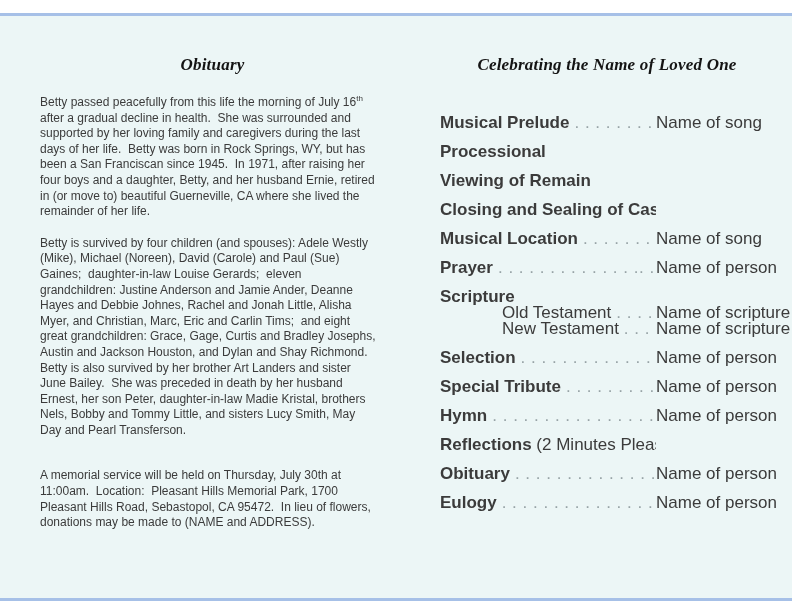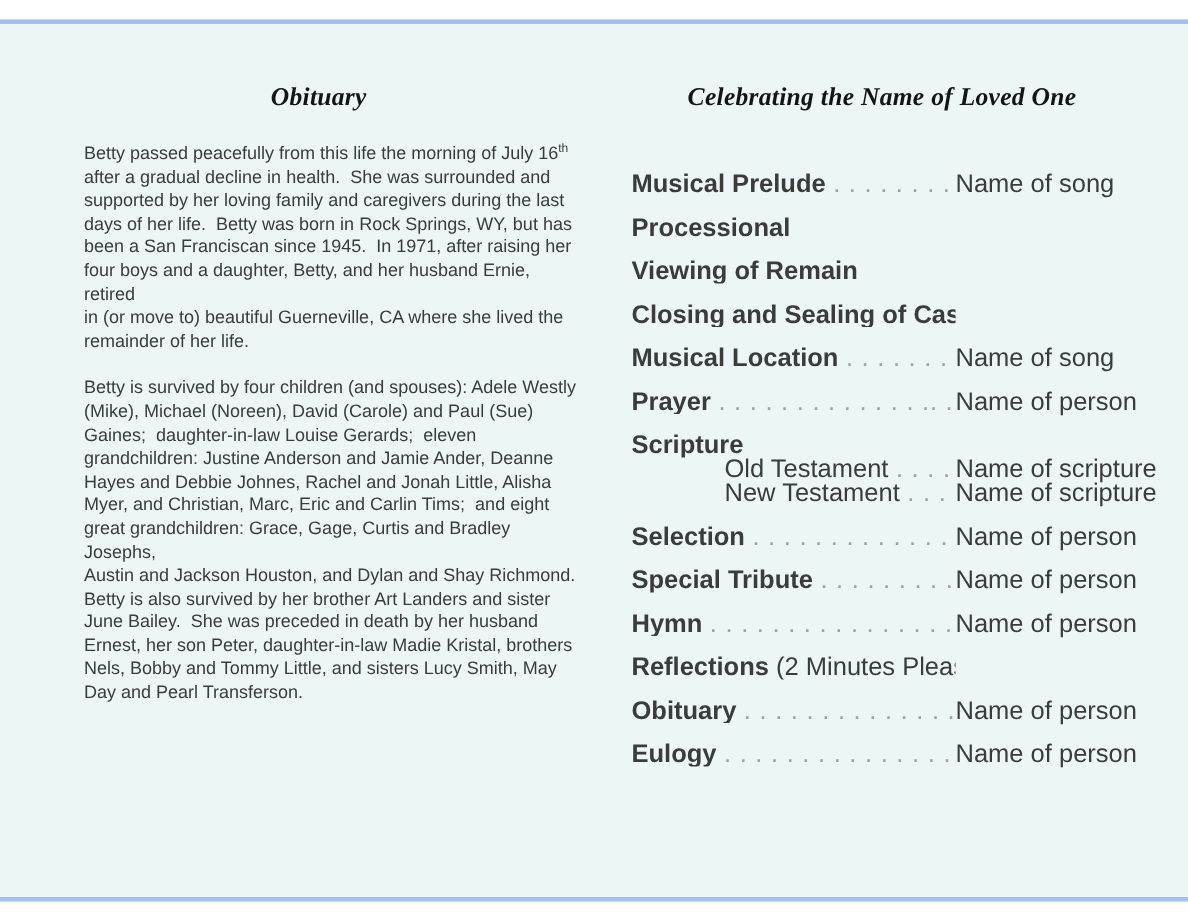"Celebrating the Name of Loved" .col-right { left: 421px -> 440px }
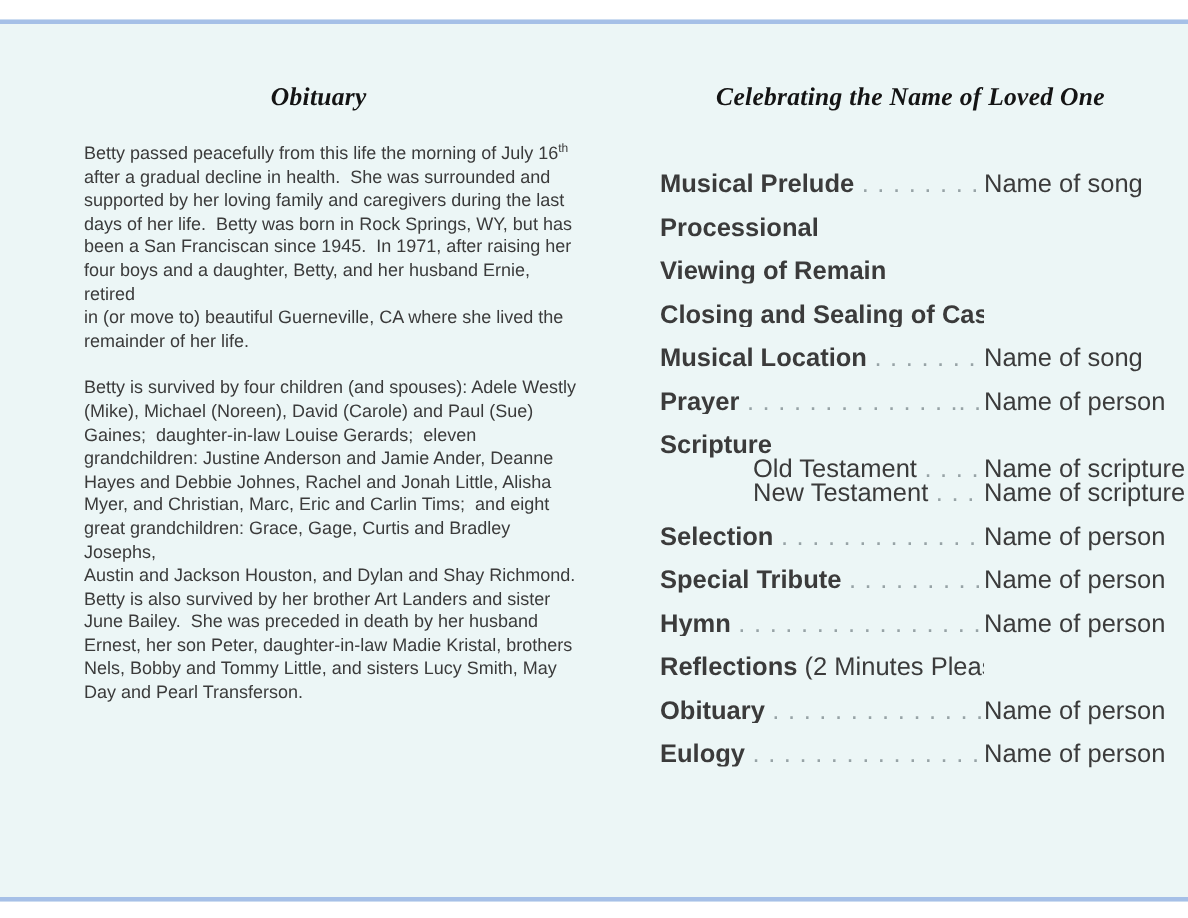"Betty passed peacefully from this" .para { margin: 0 0 16px 16px -> 0 0 16px 0 }
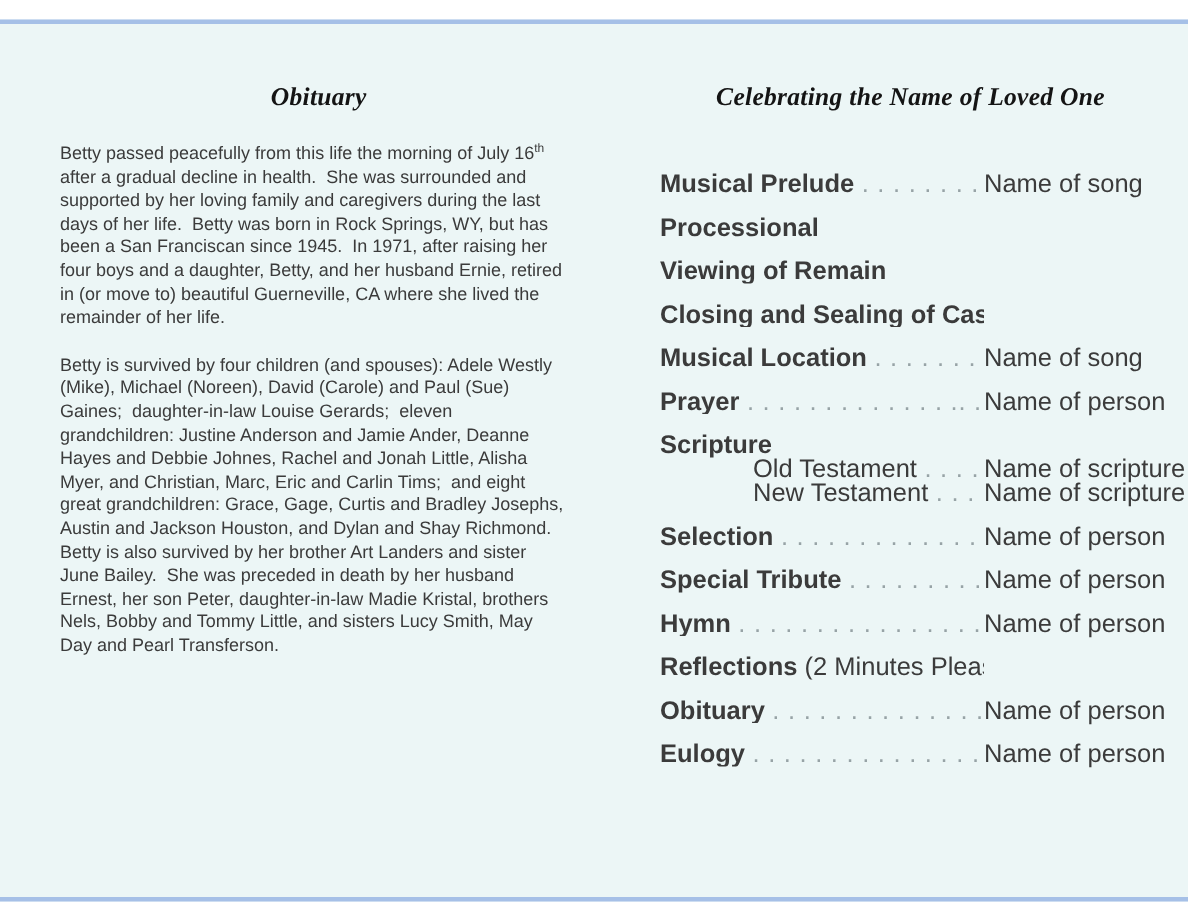"A memorial service will be" p.para { html: none -> <p>A memorial service will be held on Thursday, July 30th at 11:00am. Location: Pleasant Hills Memorial Park, 1700 Pleasant Hills Road, Sebastopol, CA 95472. In lieu of flowers, donations may be made to (NAME and ADDRESS).</p> }
